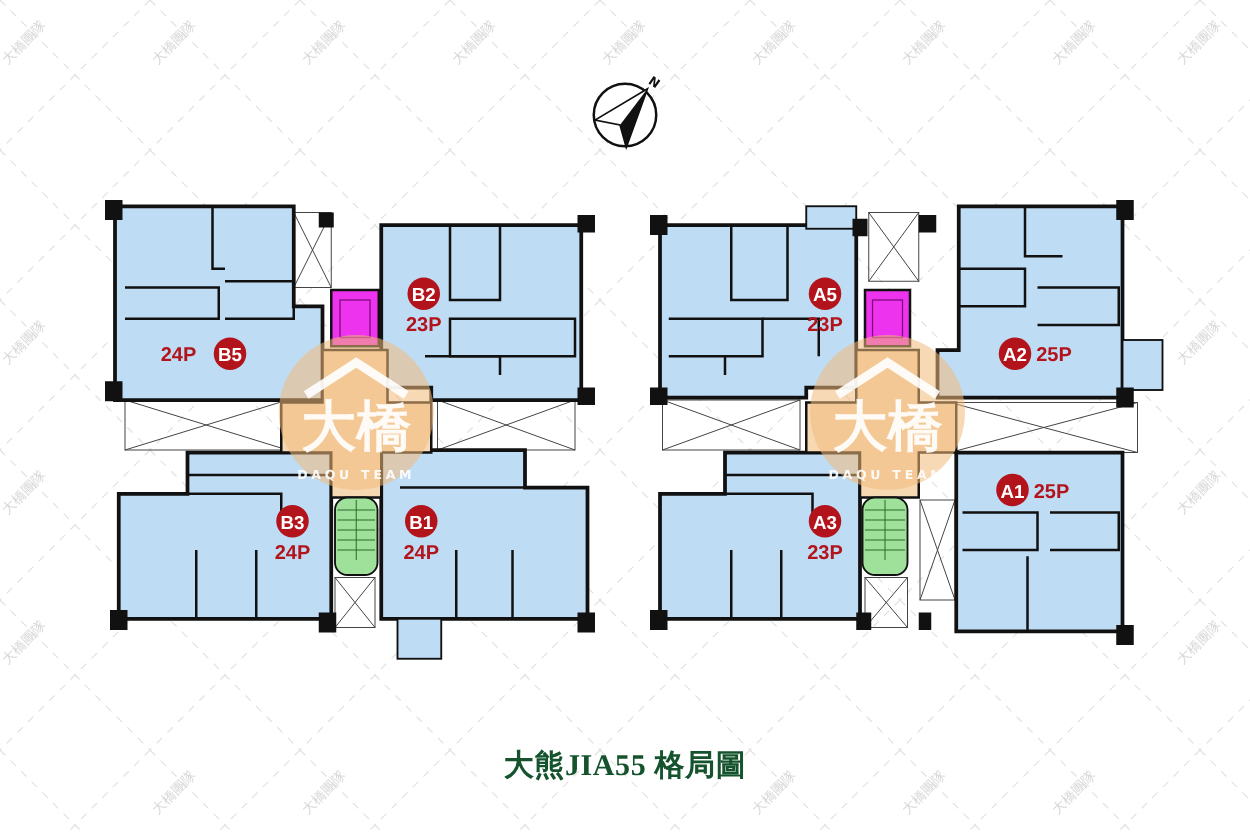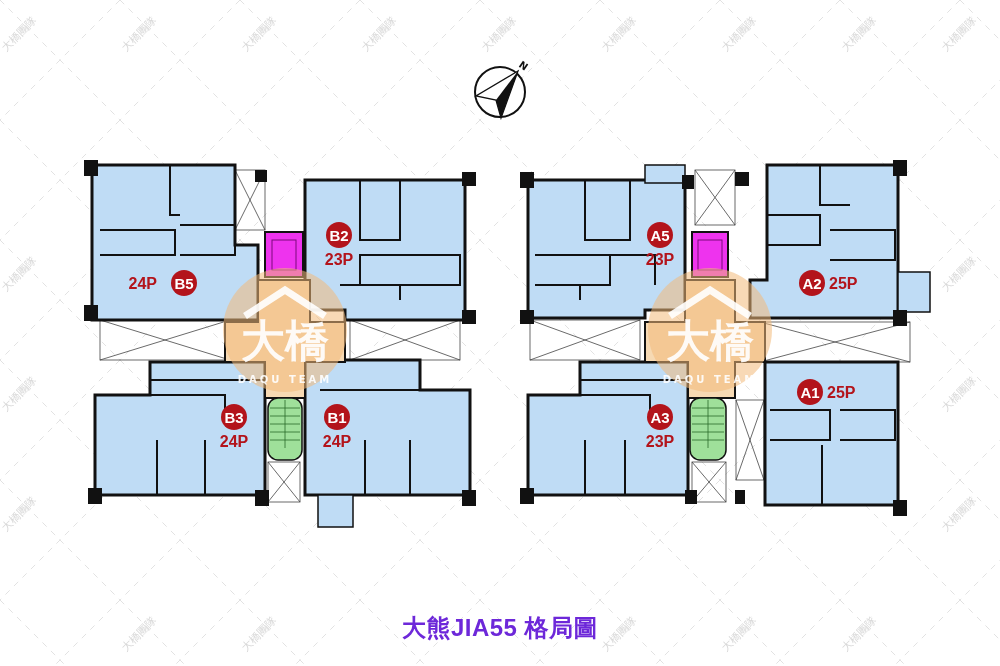"大熊JIA55 格局圖" .title { color: #6d28d9 -> #14532d; font-family: Liberation Sans, sans-serif -> Liberation Serif, serif; top: 612px -> 596px }
